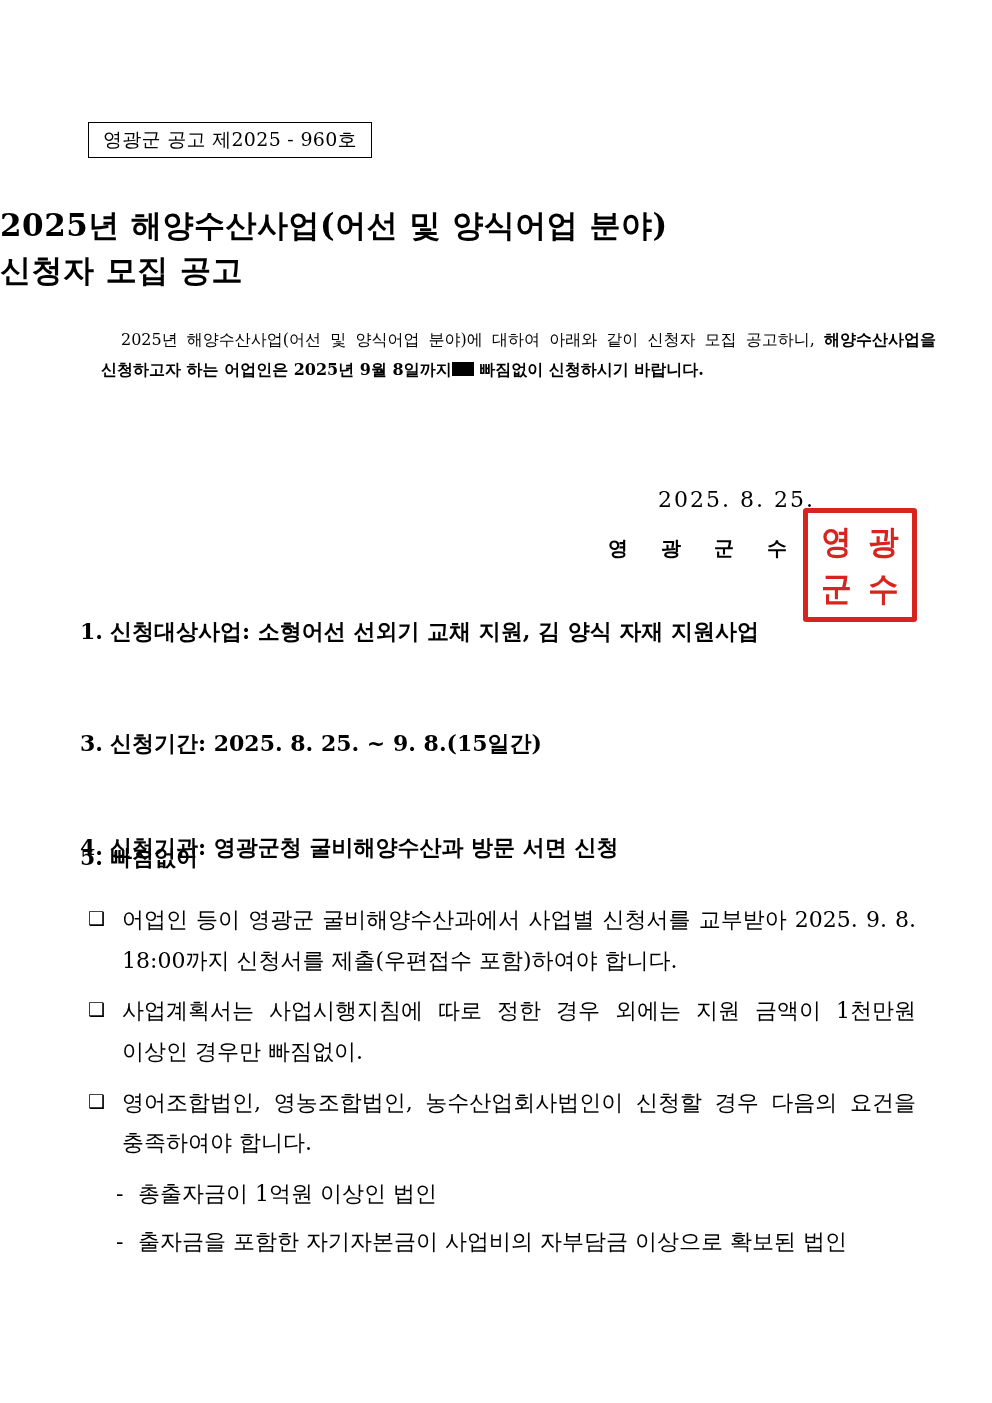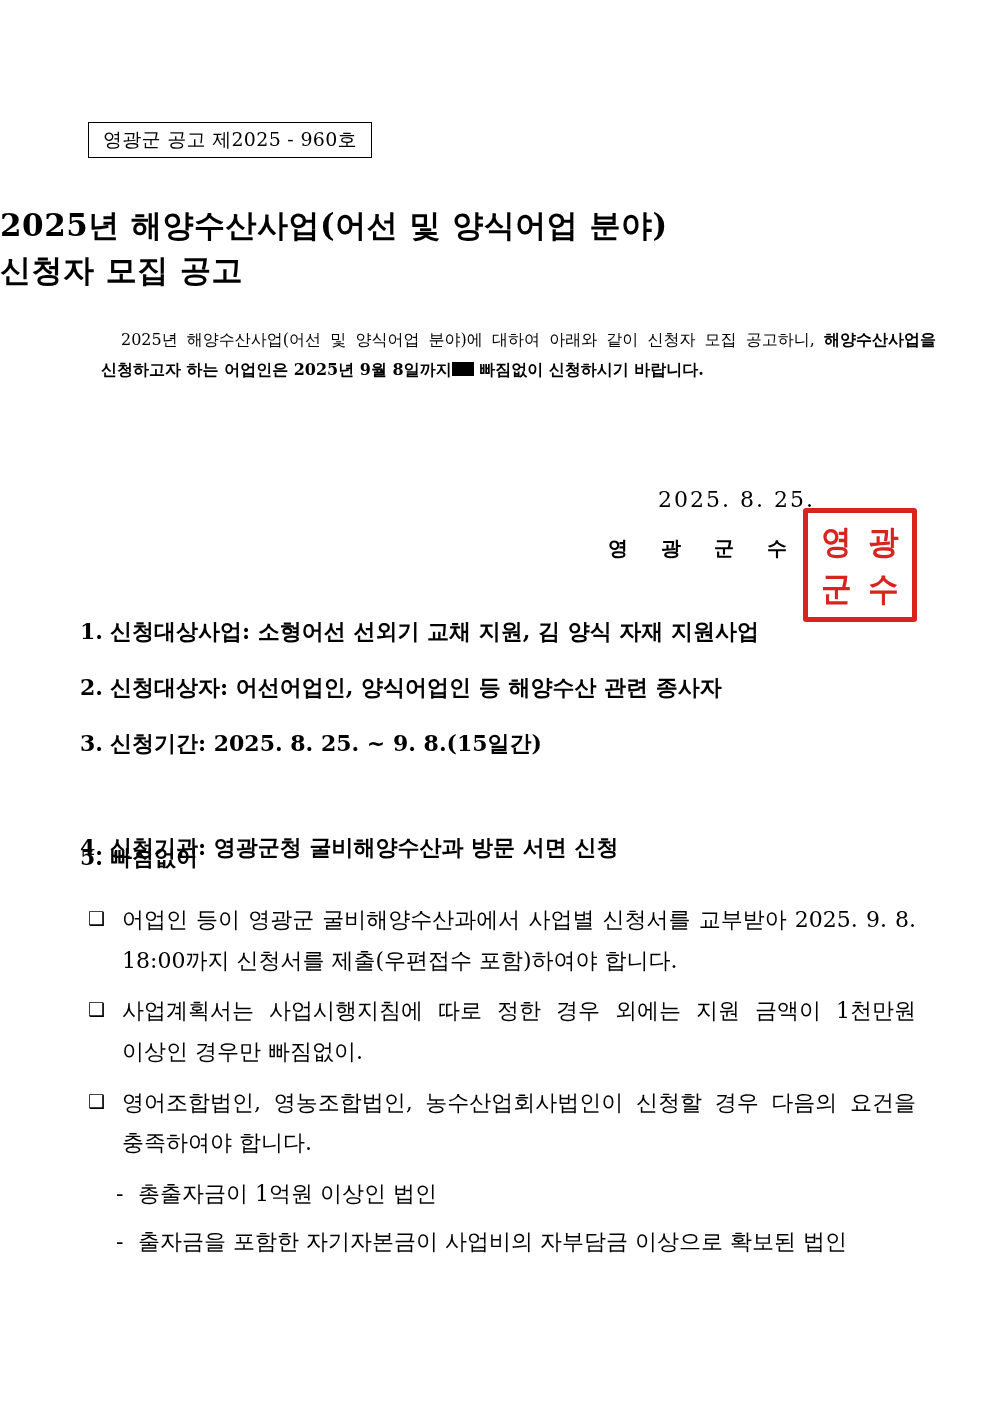"2. 신청대상자: 어선어업인, 양식어업인 등" div.item { html: <div> <span>2.</span> <span>신청대상자</span><span>: </span><span>어선어업인, 양식어업인 등 해양수산 관련 종사자</span> </div> -> none }
